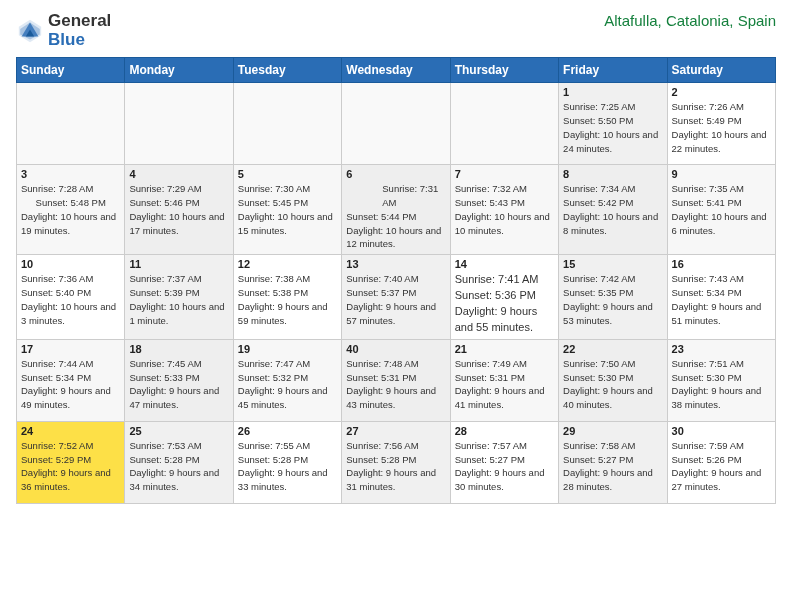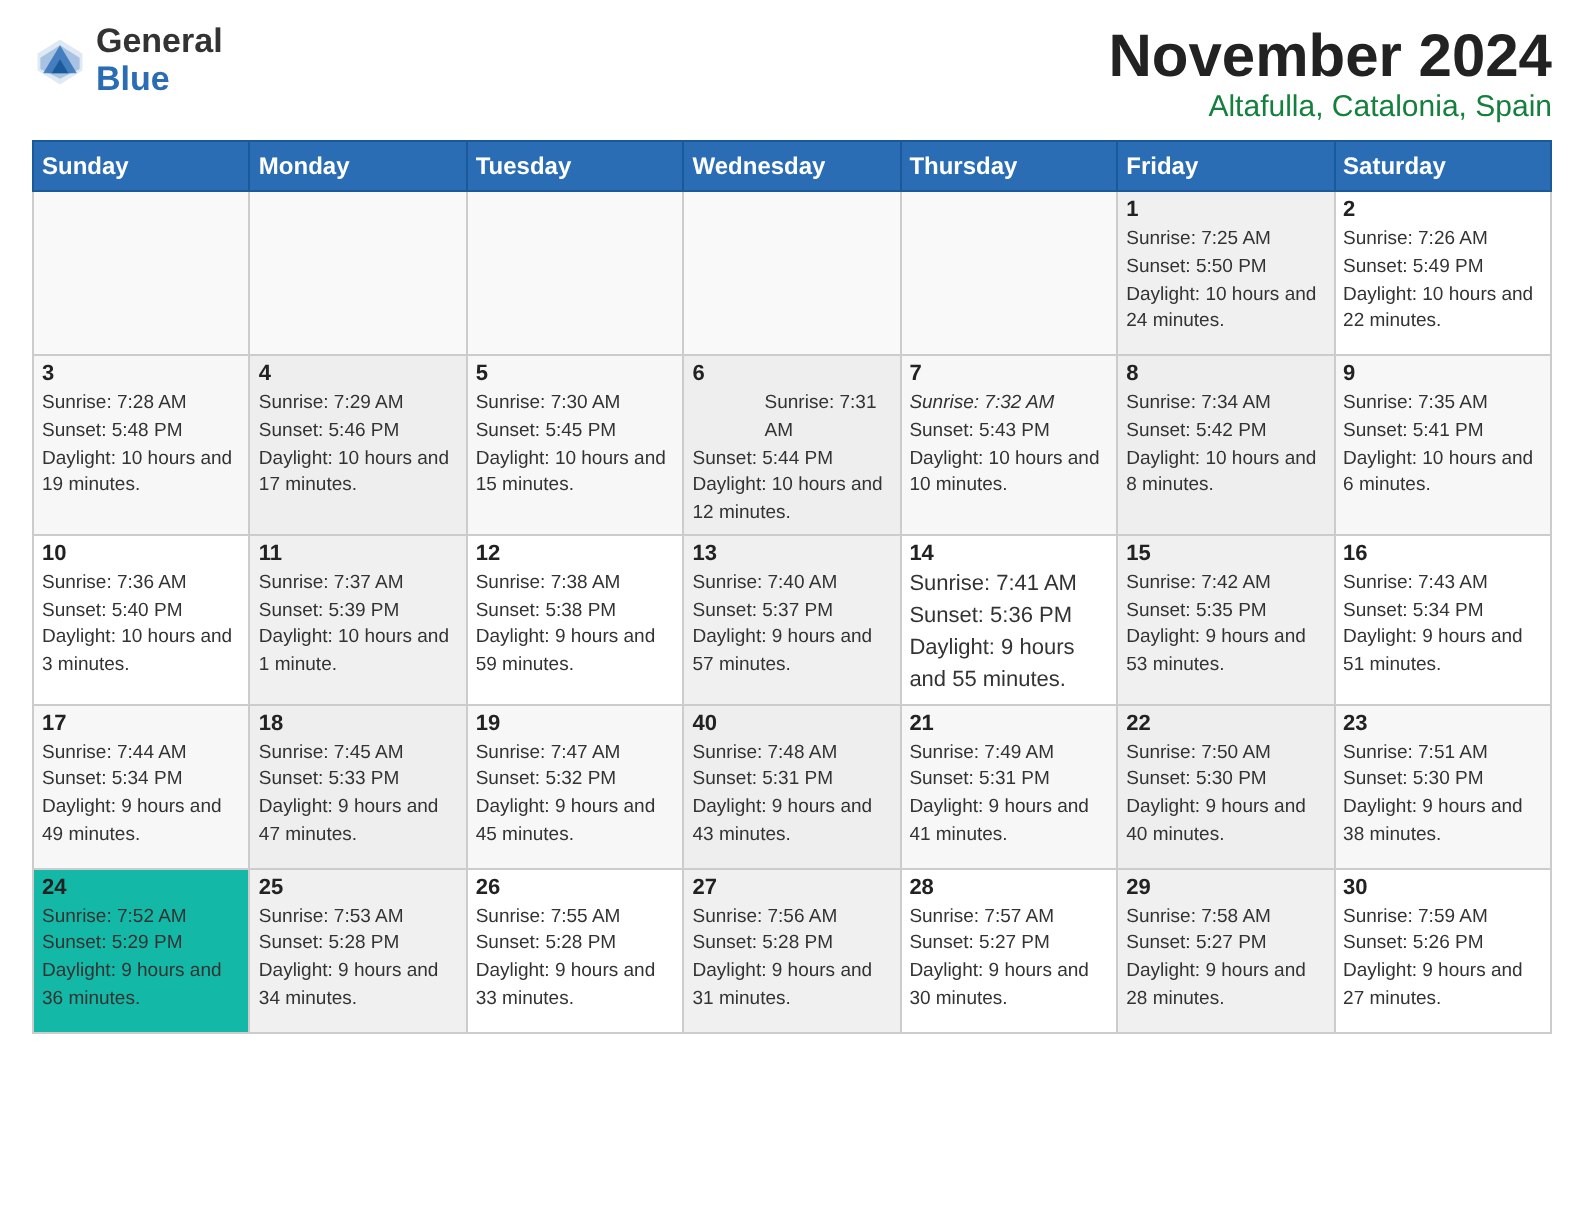"November 2024" div.month-title { html: <div>November 2024</div> -> none }
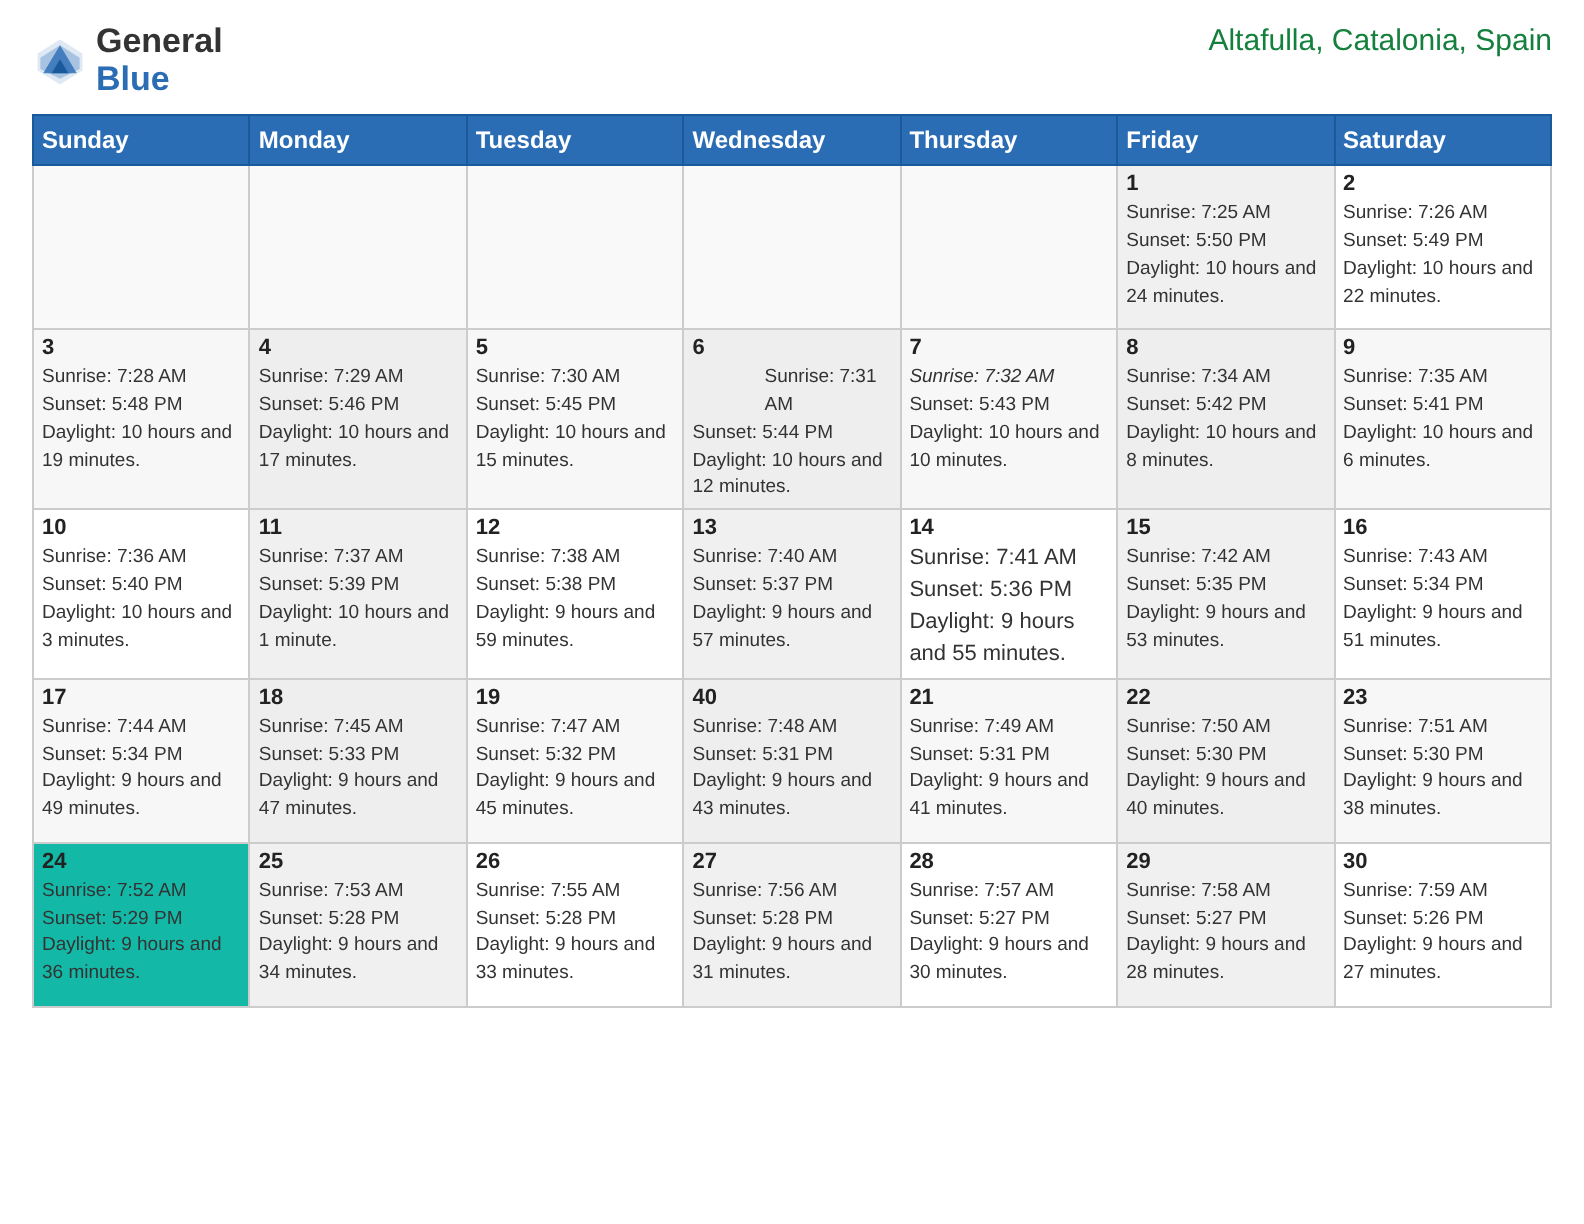"Sunrise: 7:32 AM" span { font-style: italic -> none }
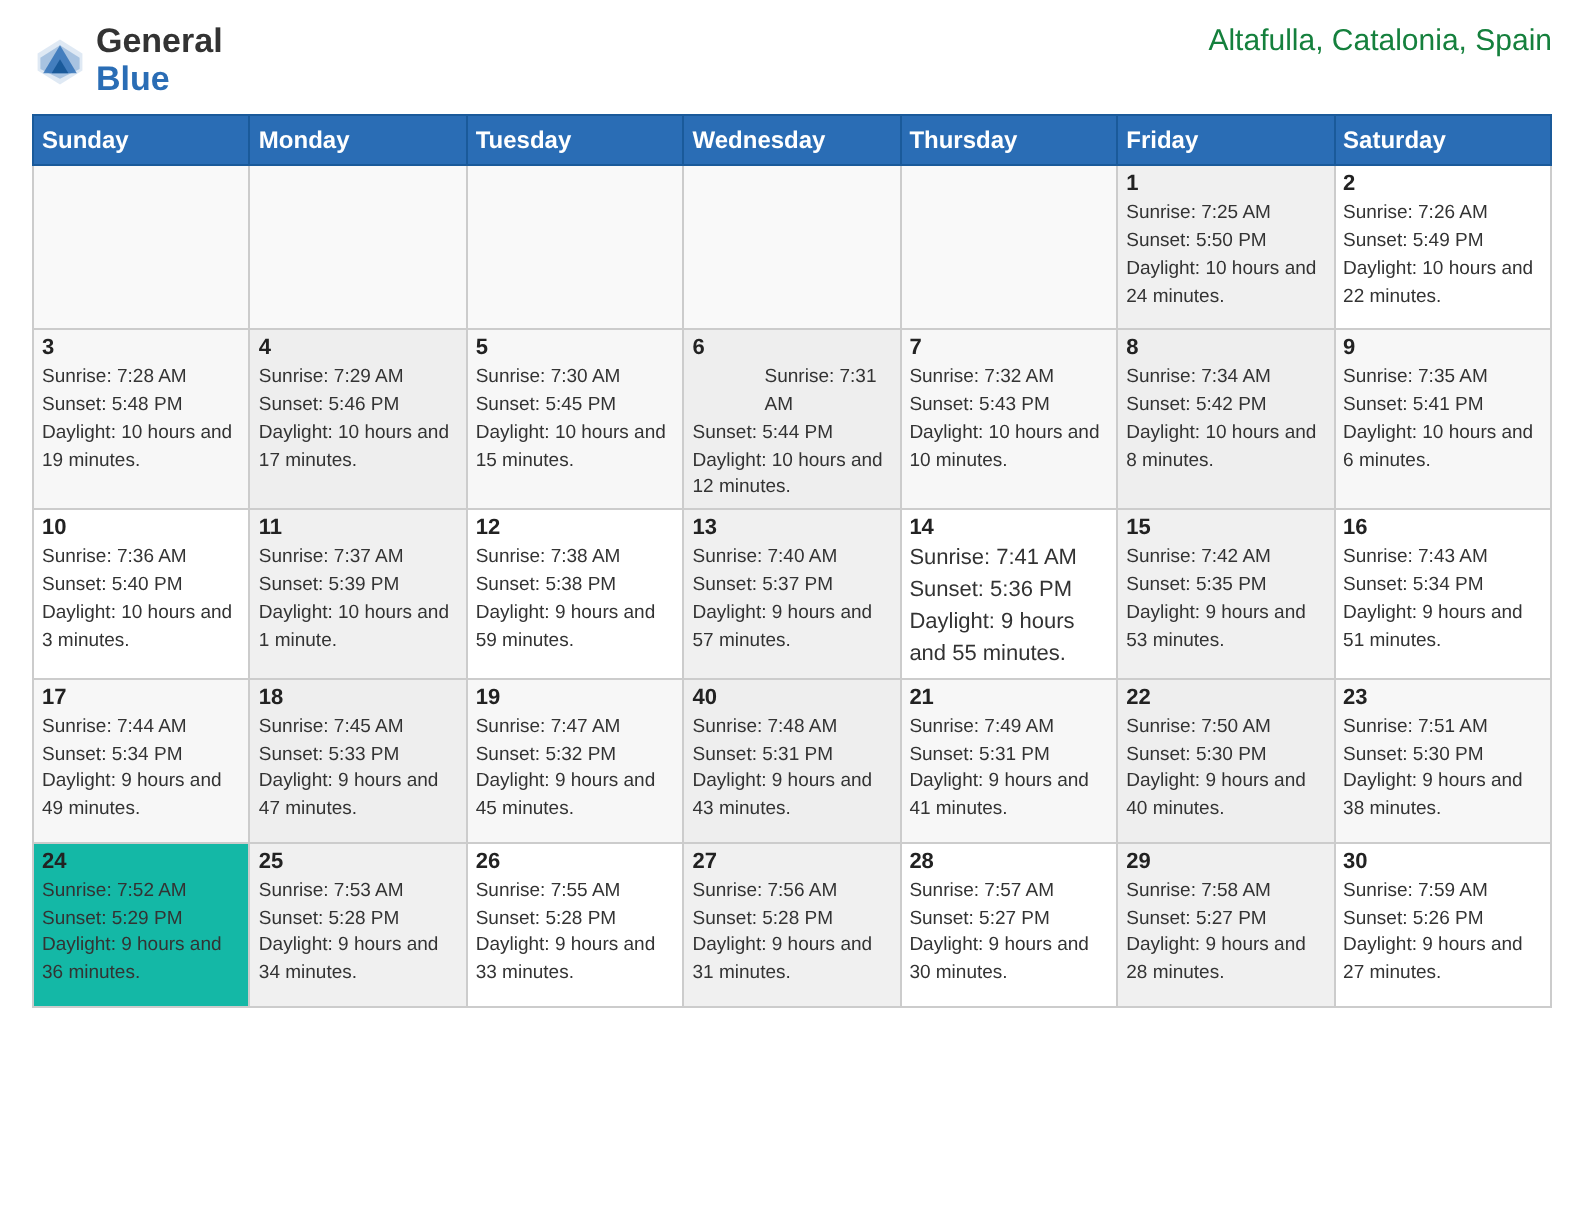"Sunset: 5:48 PM" span { text-align: none -> center }
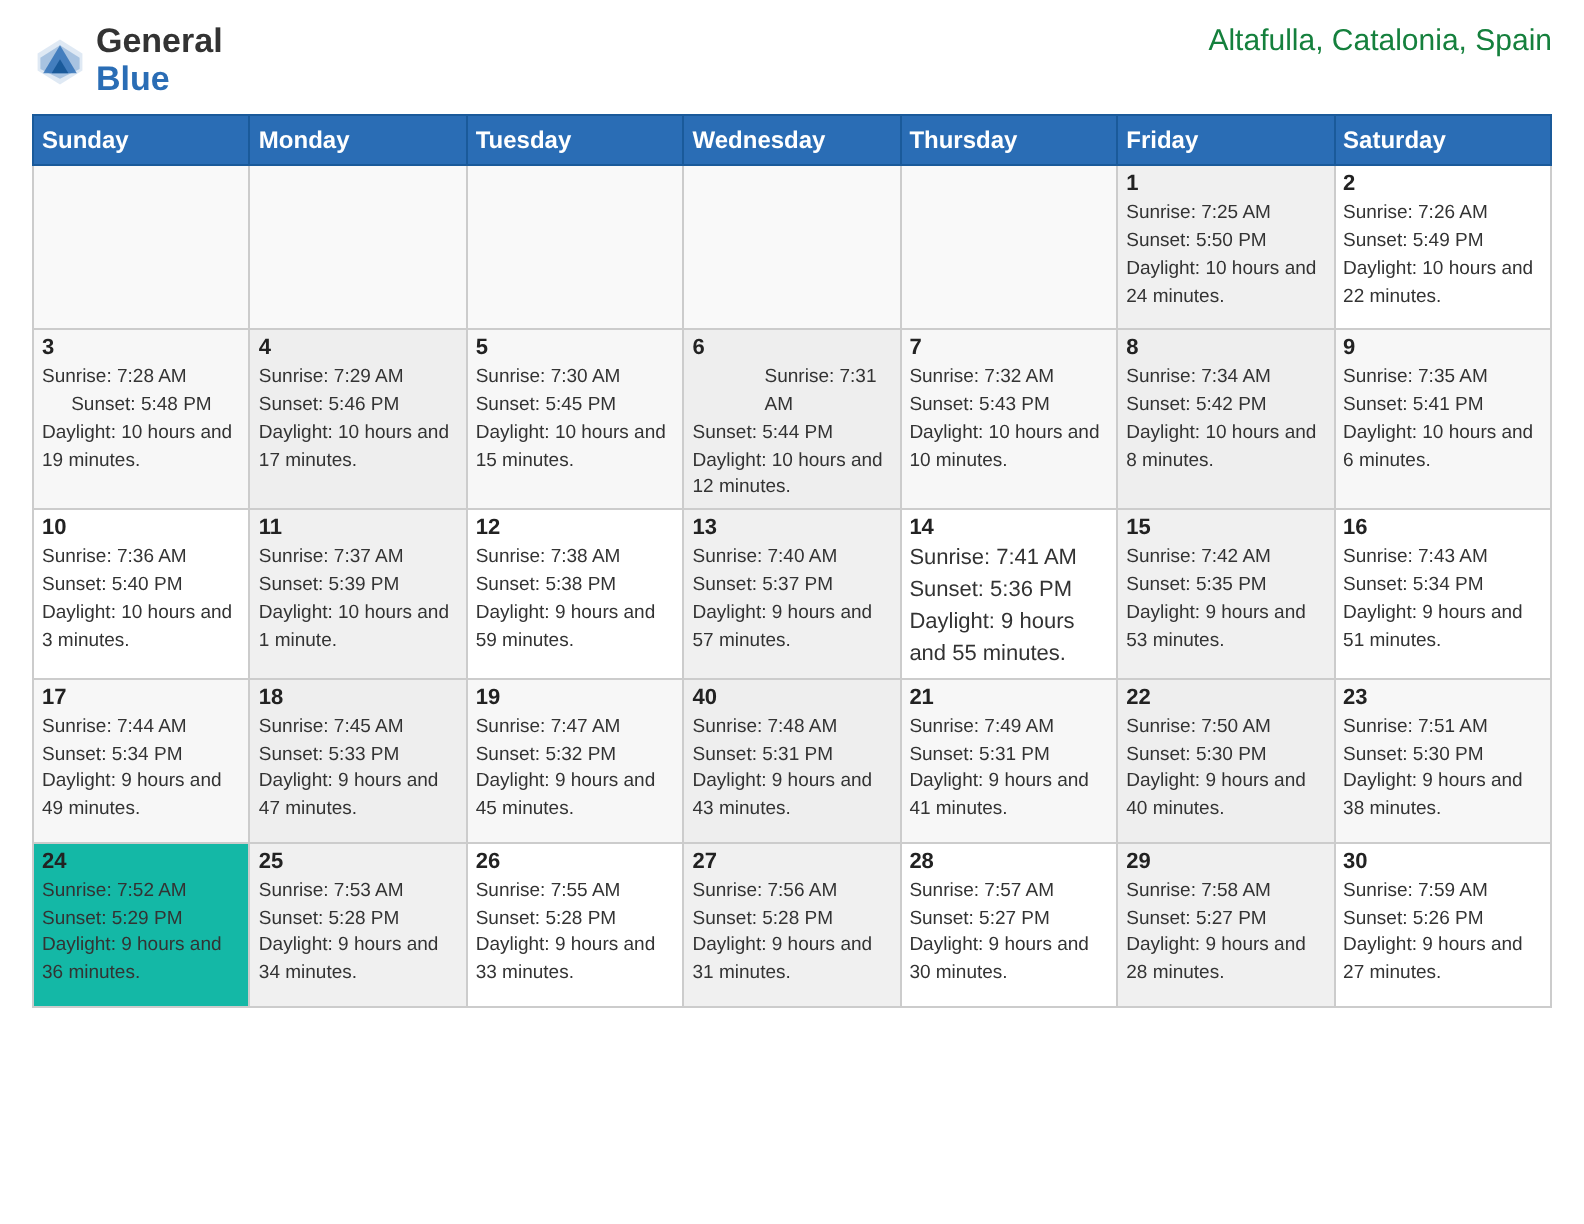"24" td { background: #14b8a6 -> #fde047 }
